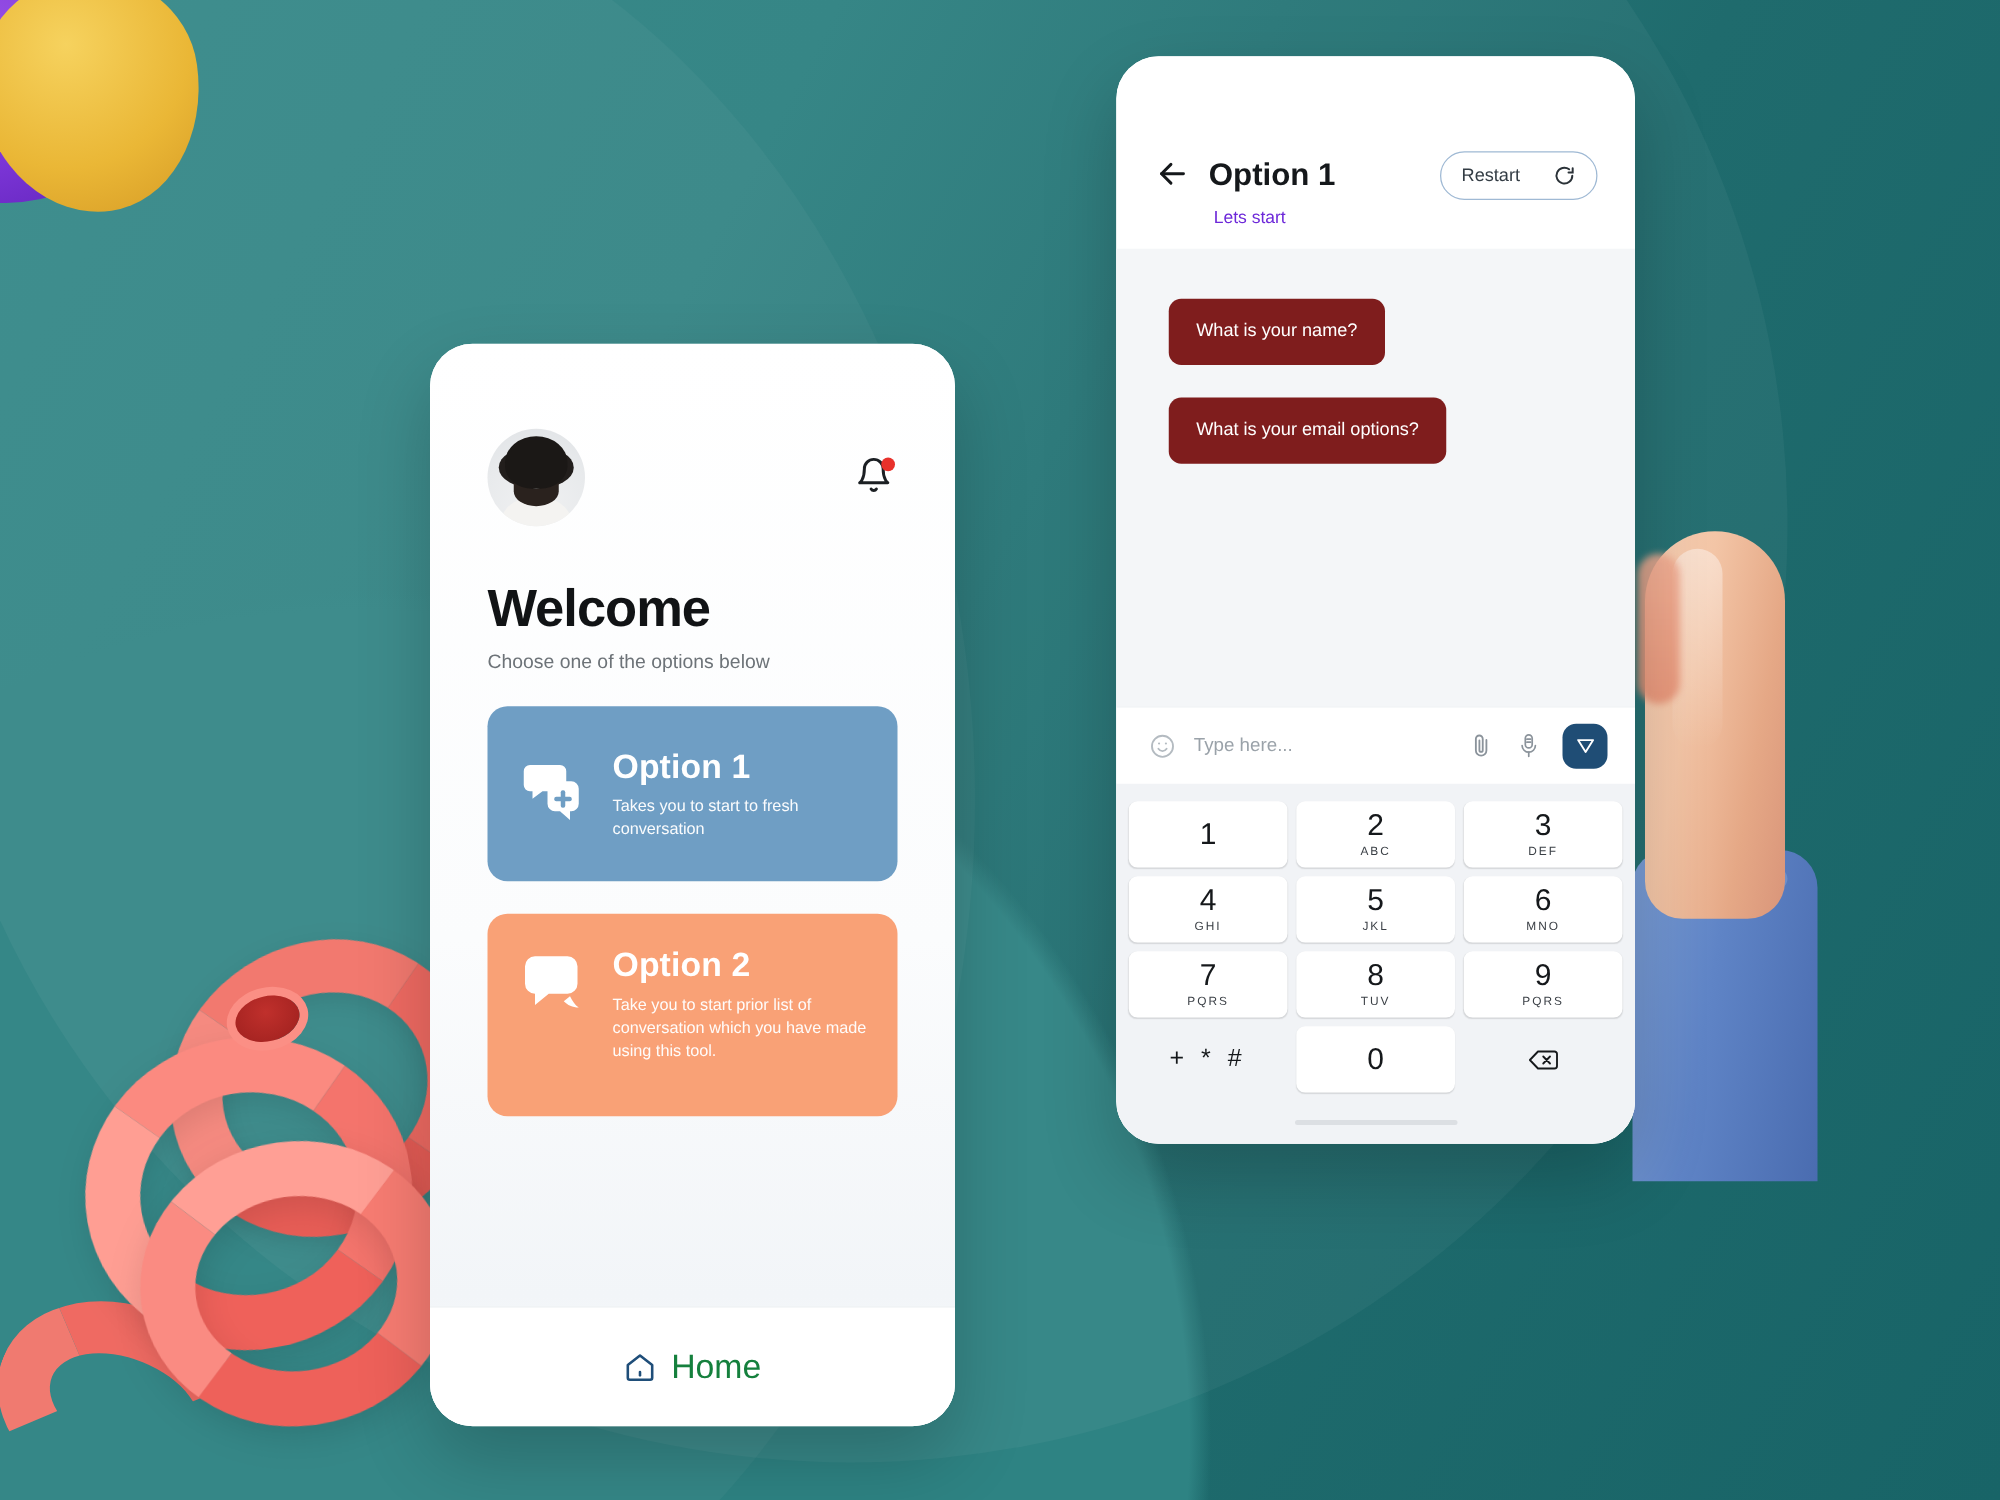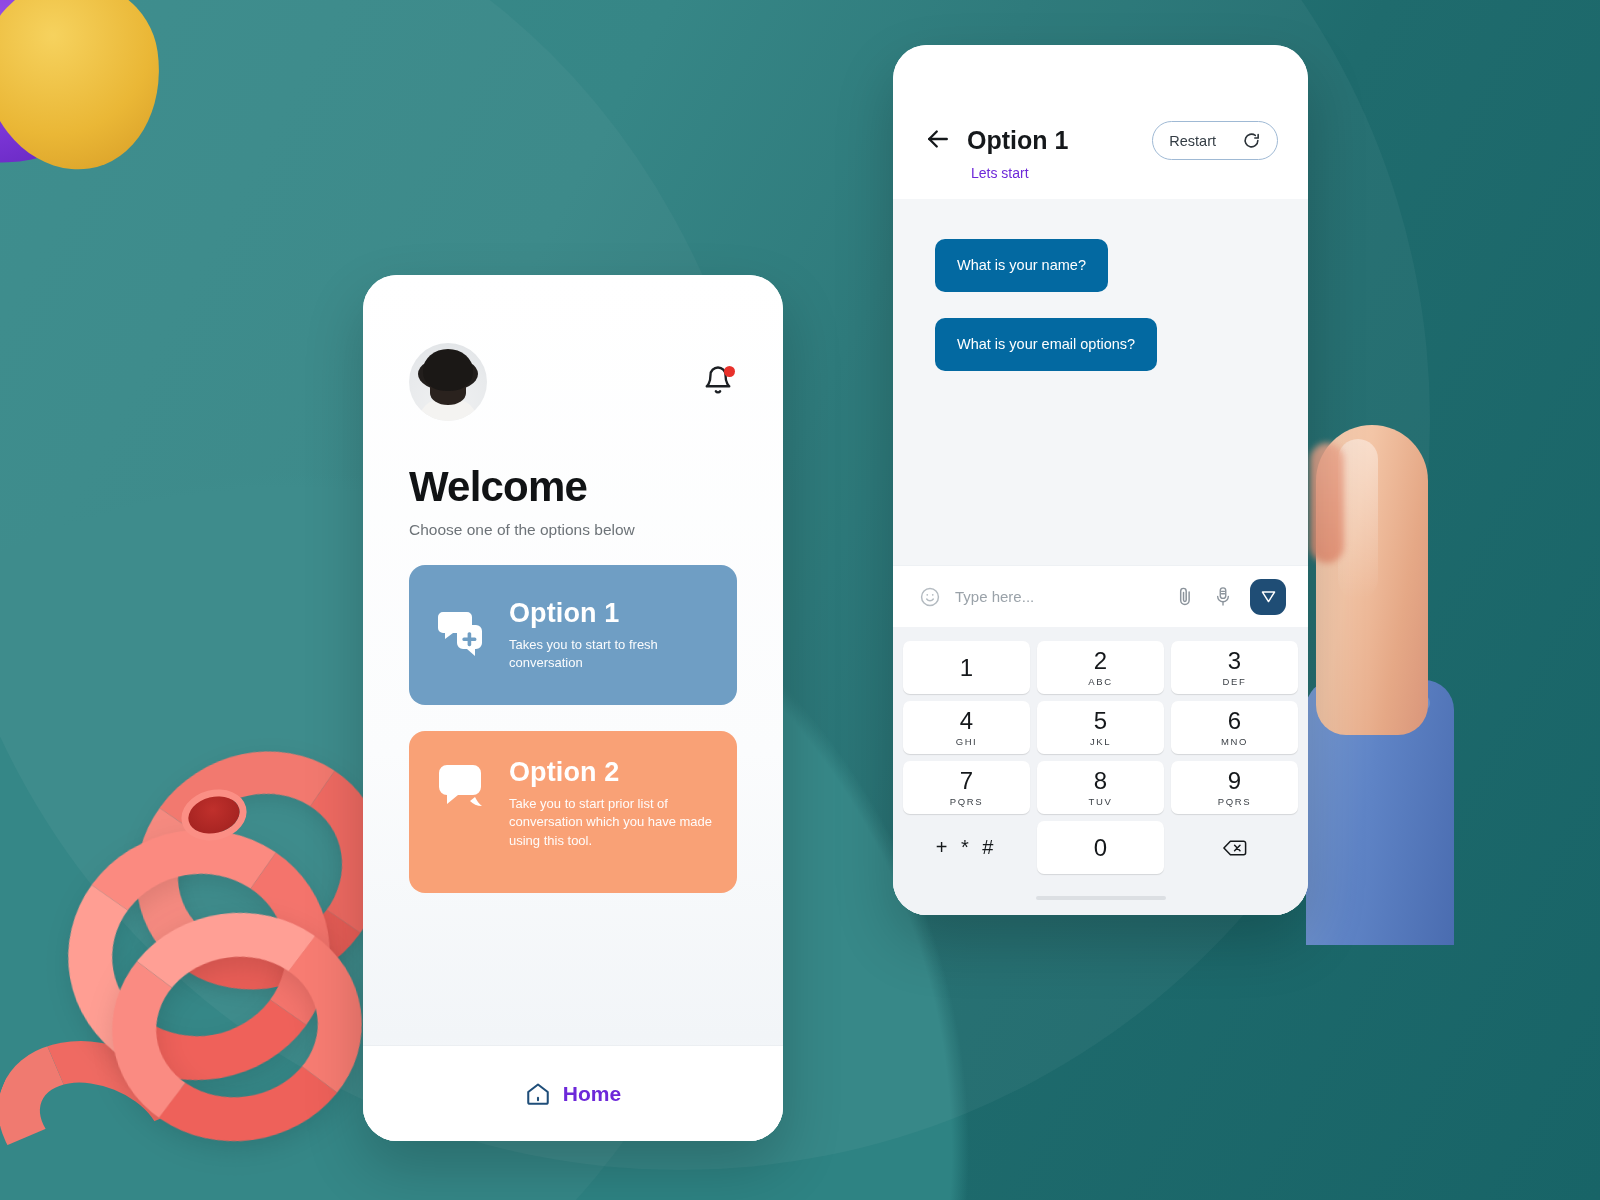"What is your name?" .bub-bot { background: #0369a1 -> #7f1d1d }
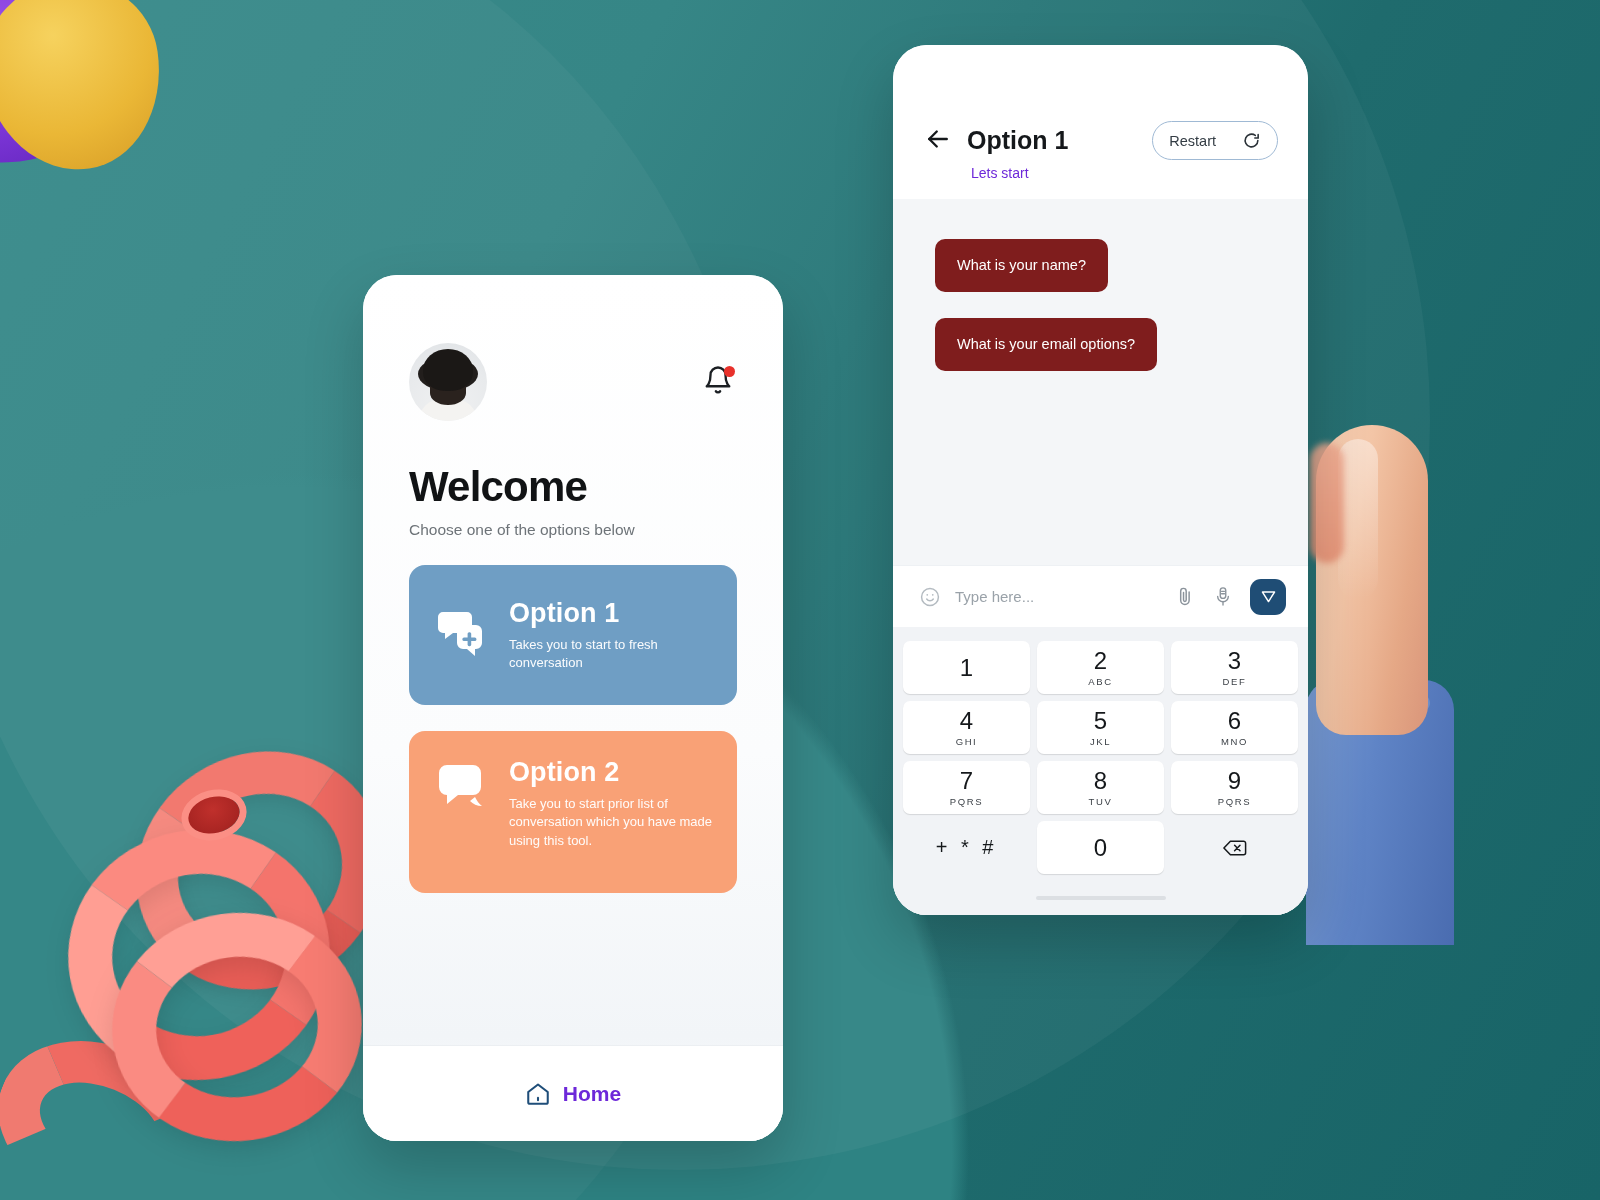"Welcome" .phone-left { left: 363px -> 344px }
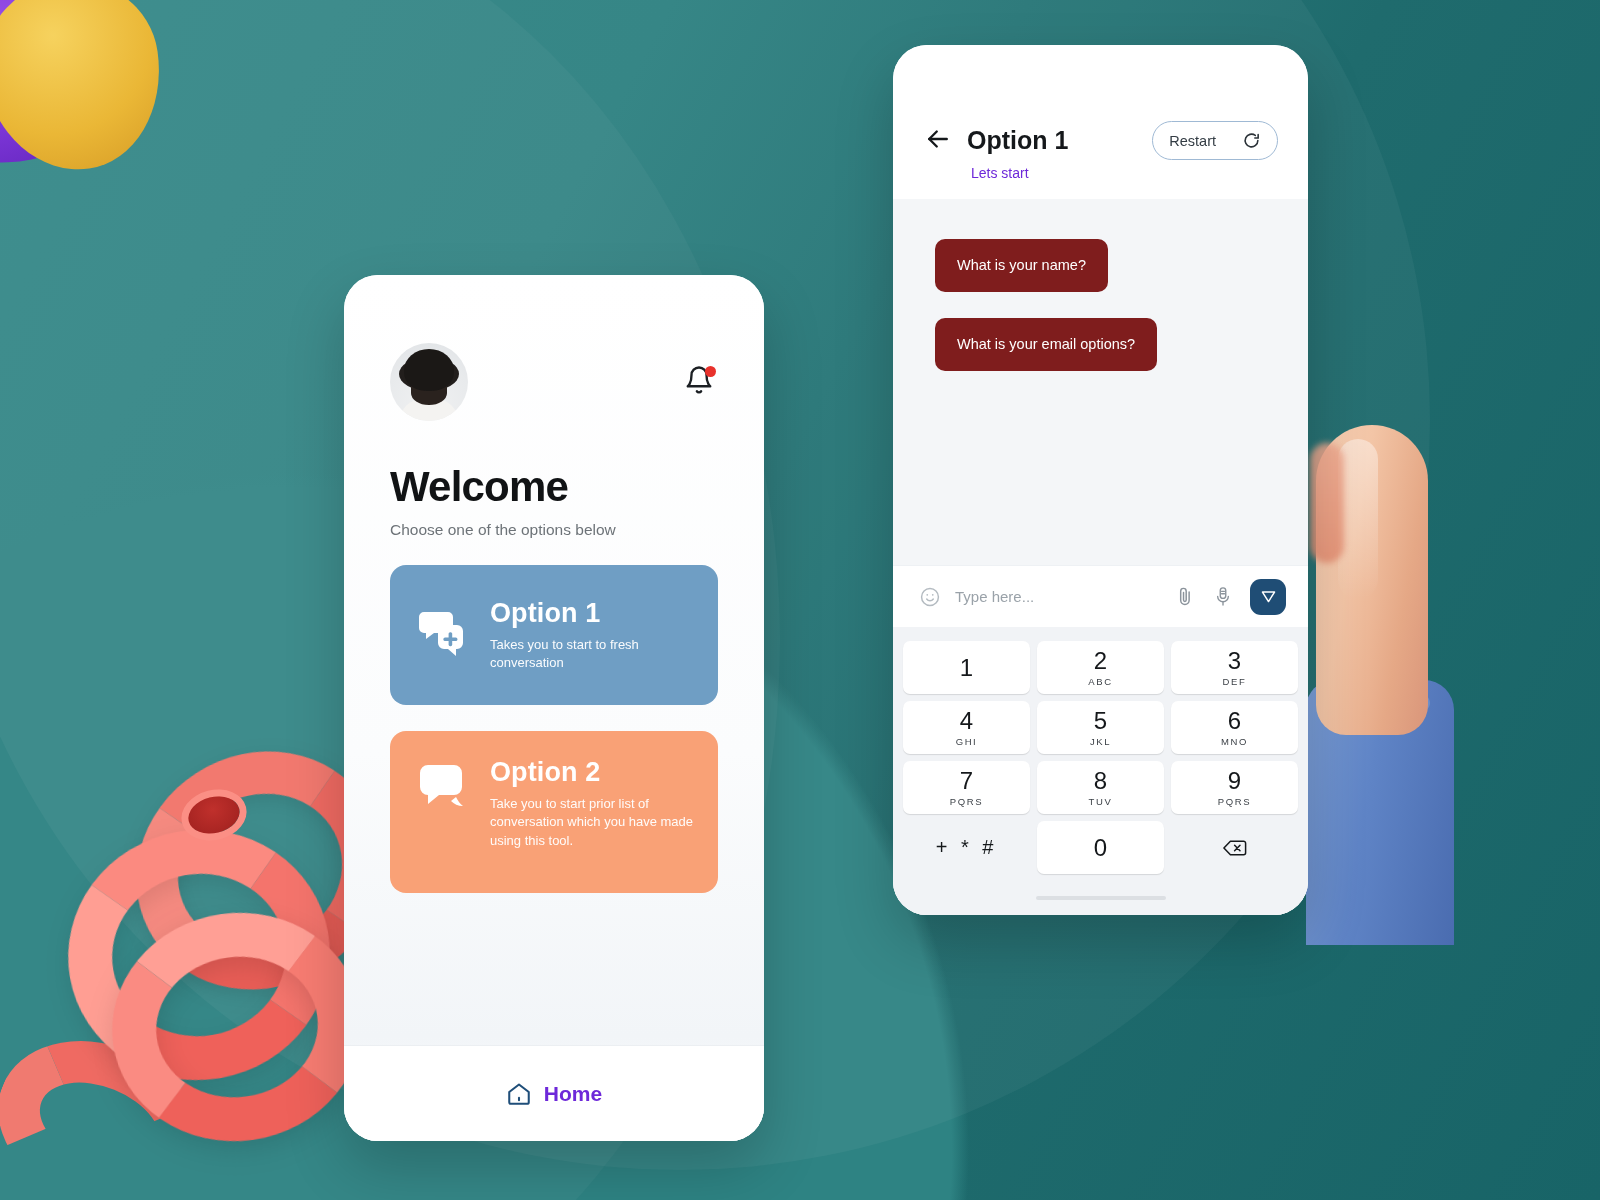"Home" .wl-nav-label { color: #6d28d9 -> #15803d; font-size: 21px -> 27px; font-weight: bold -> normal }
